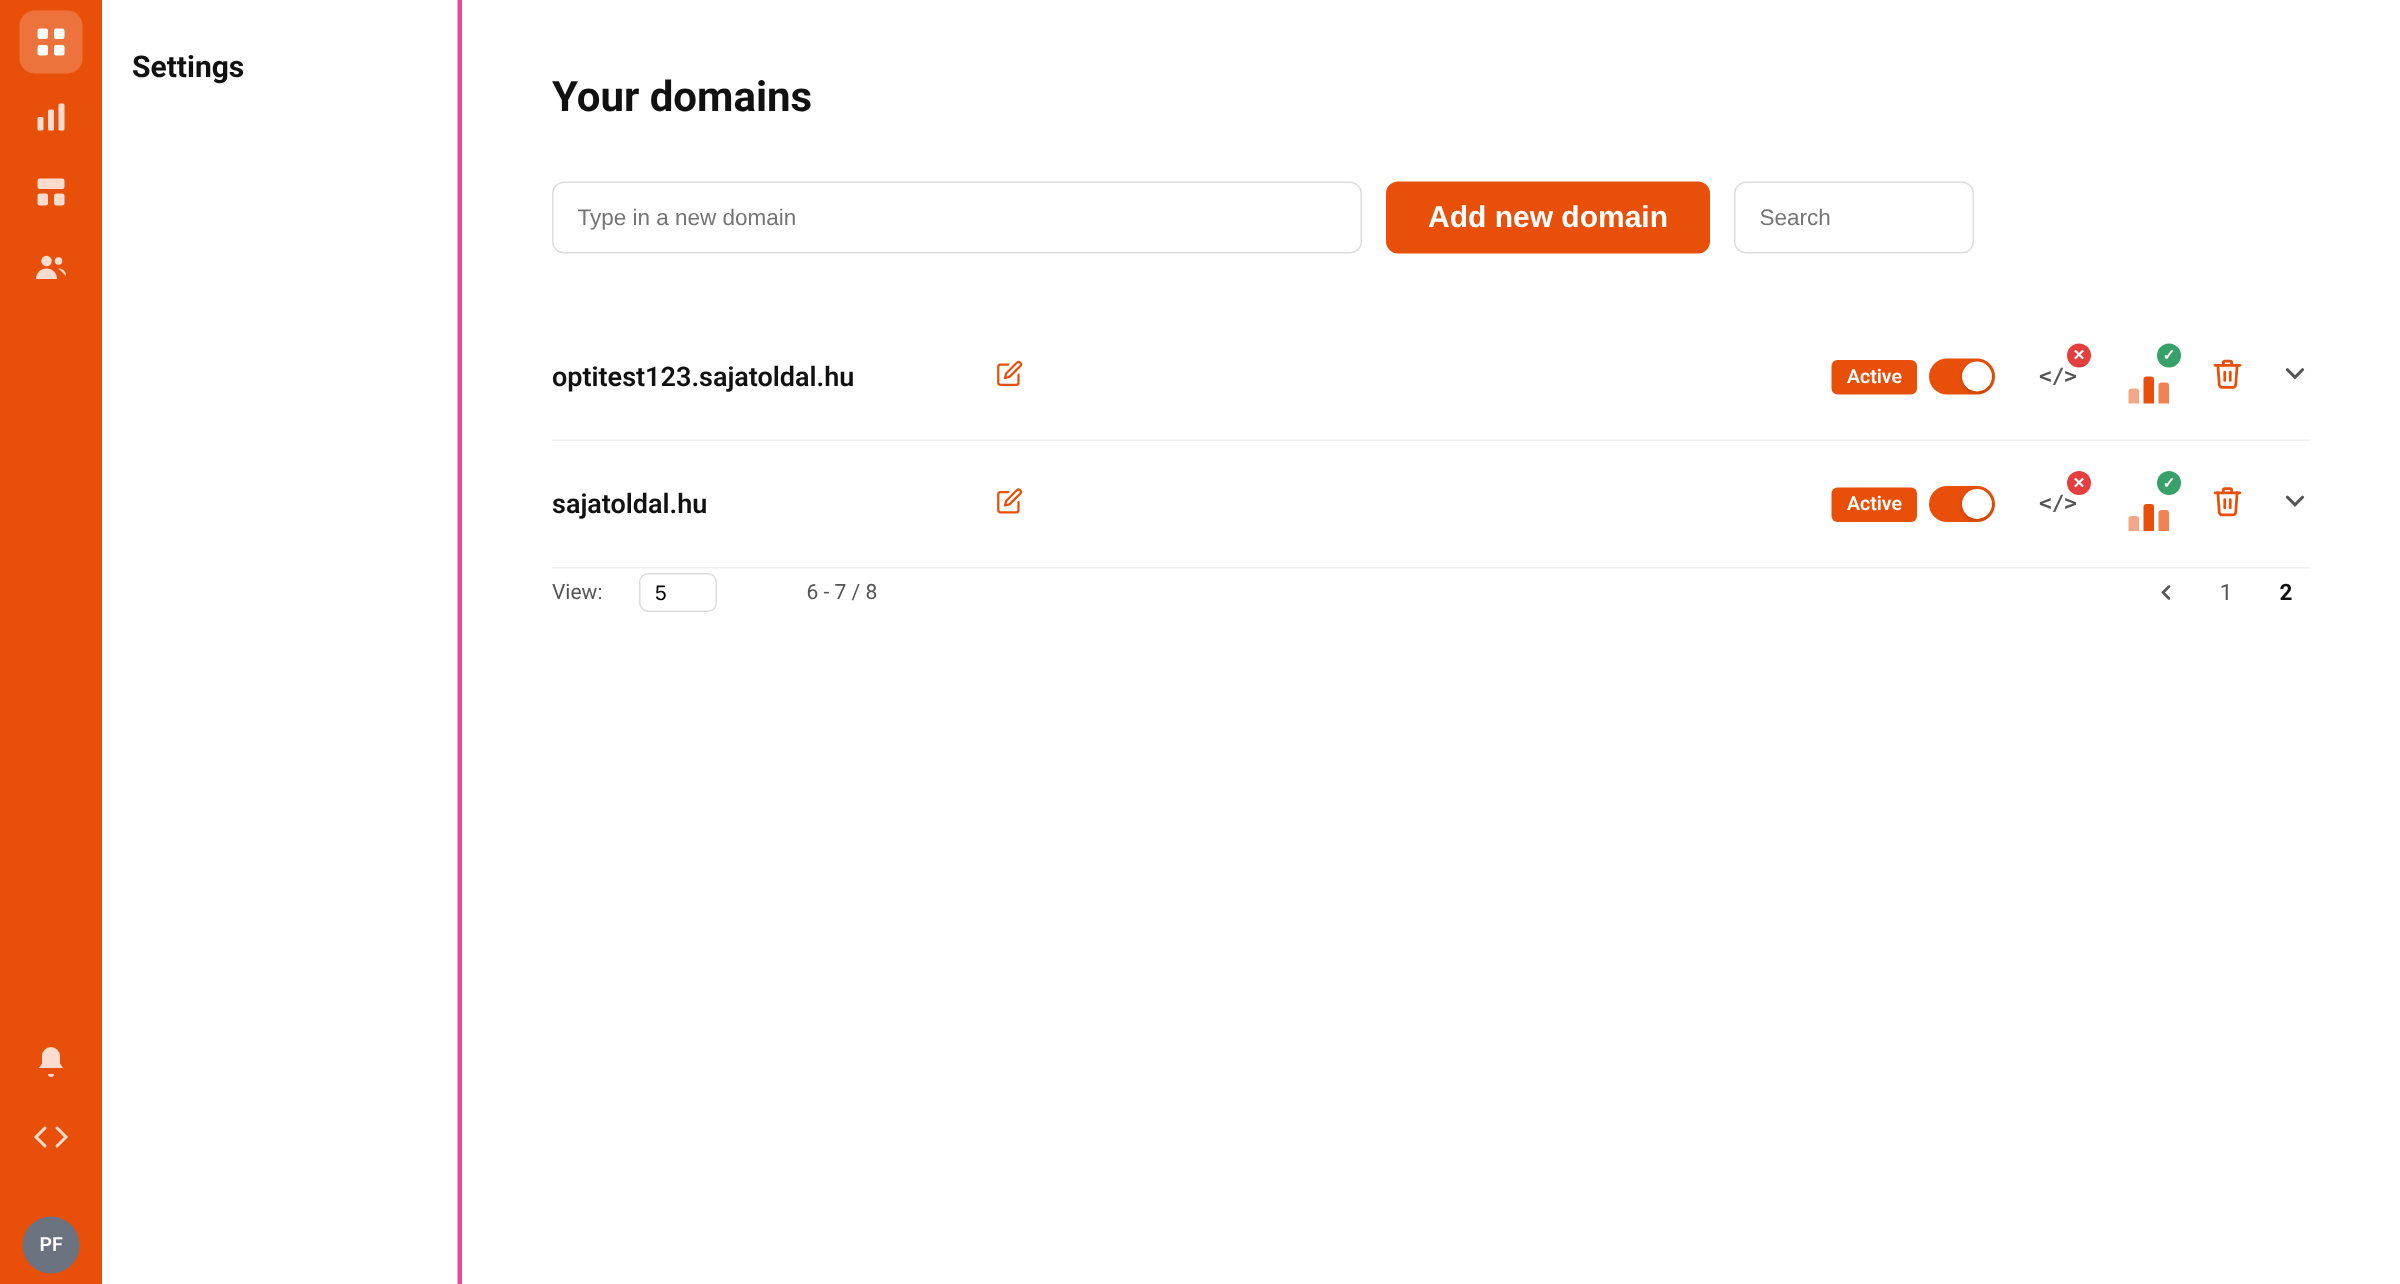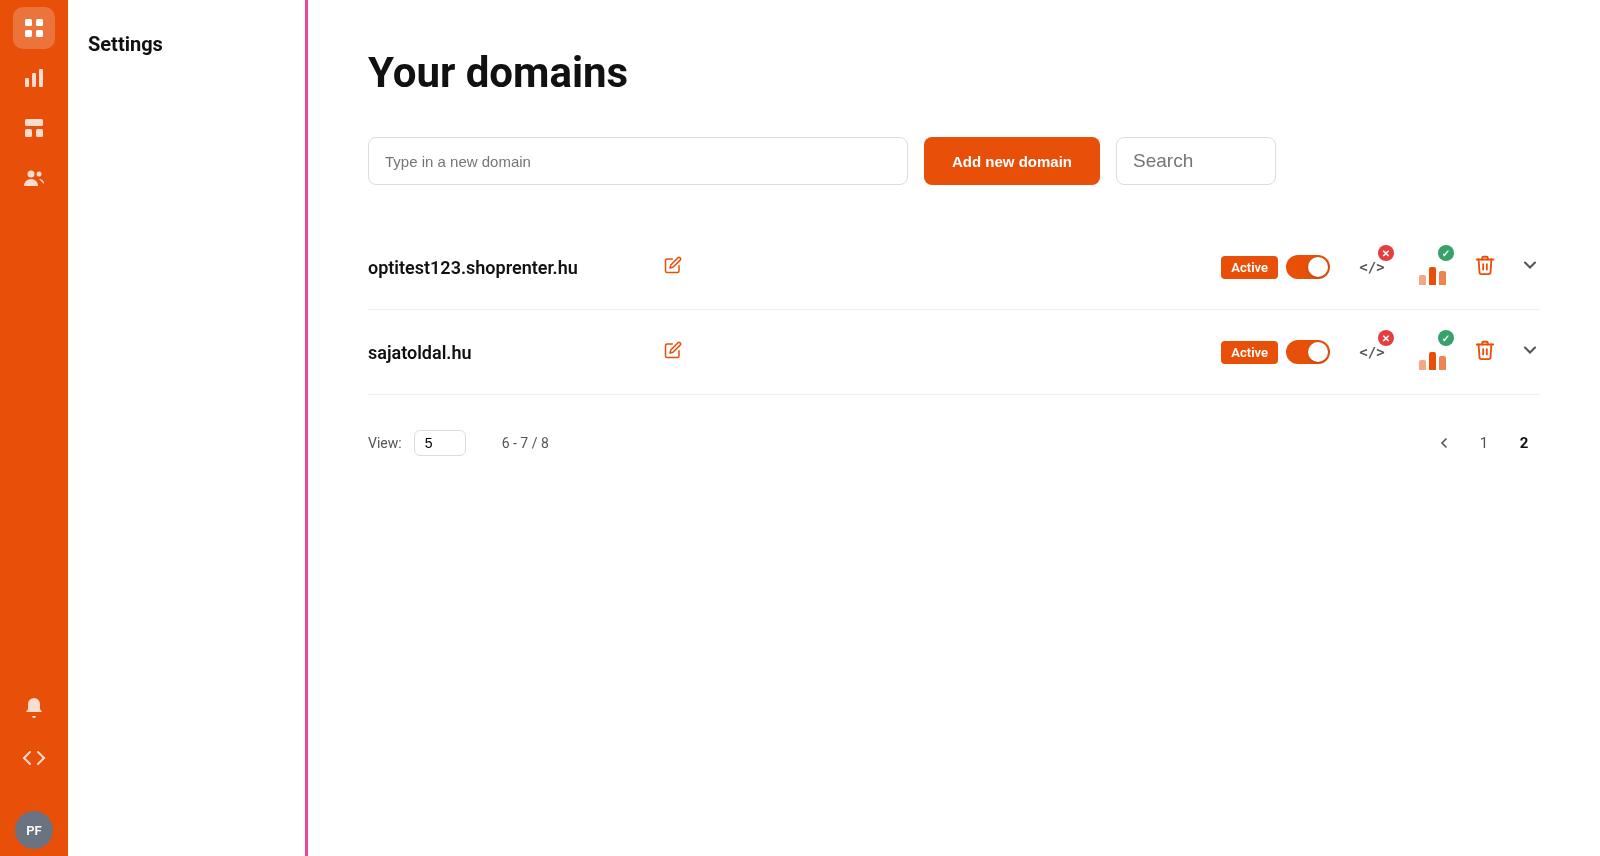"Your domains" .page-title { font-size: 42px -> 28px }
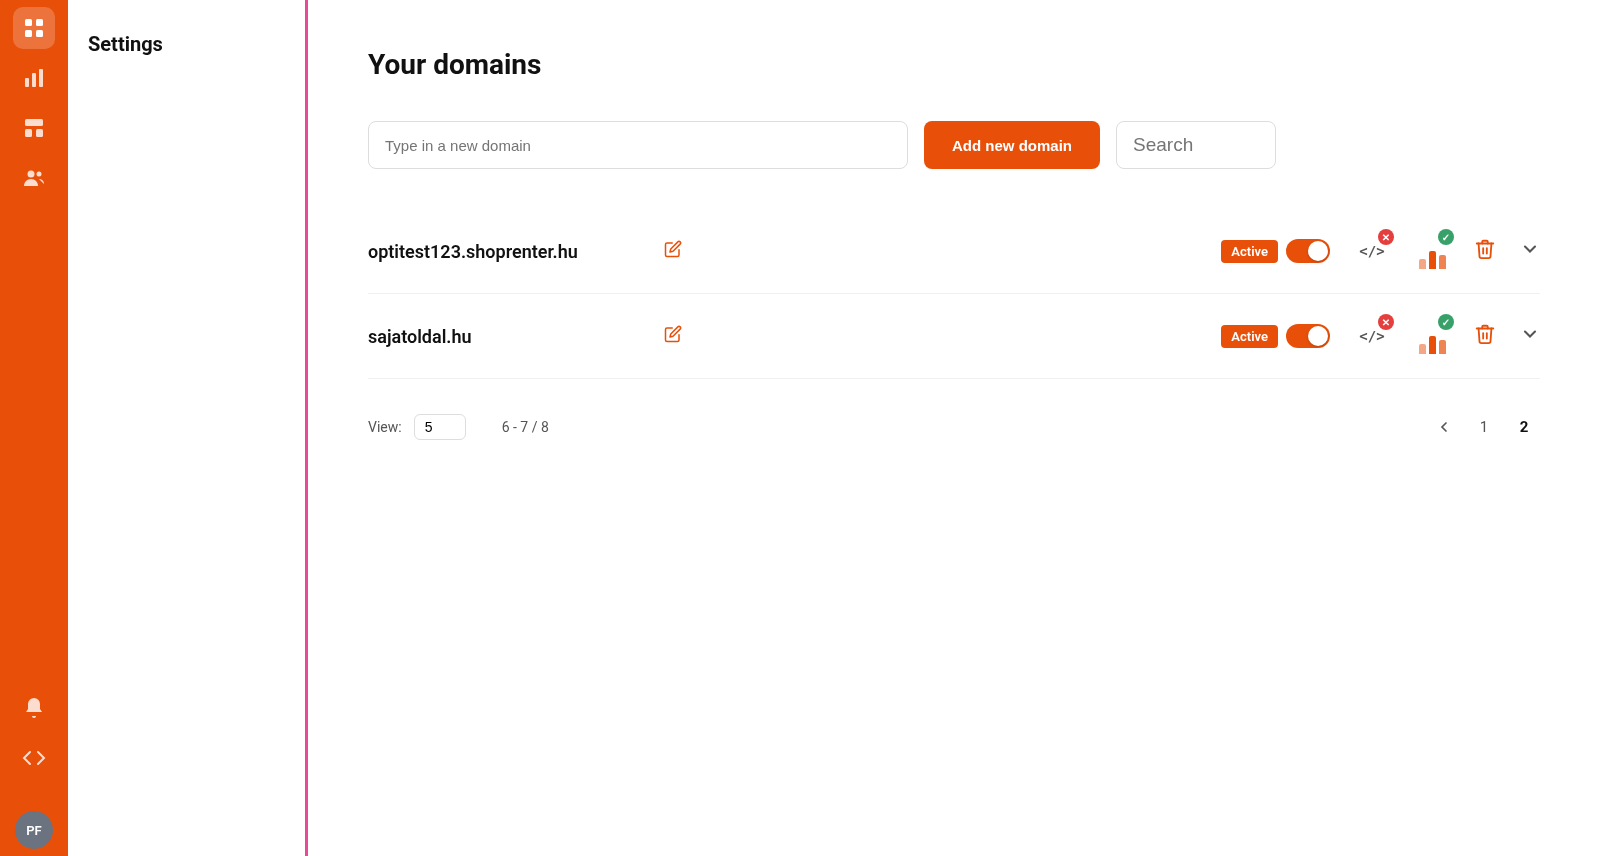"Add new domain" .add-btn { font-size: 15px -> 20px }
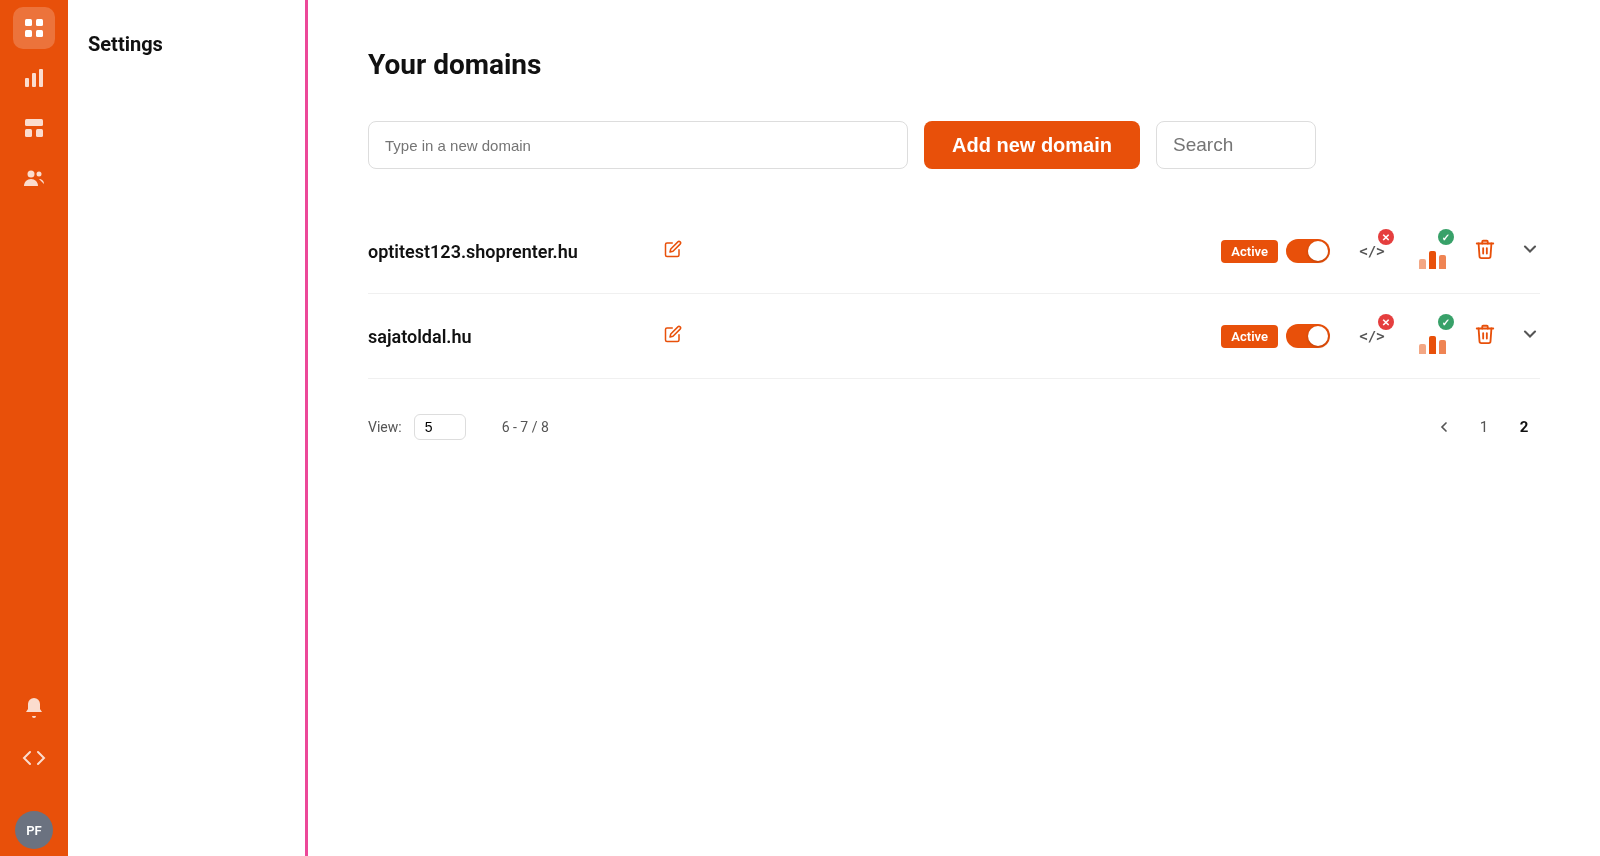"Search" .search-input { font-size: 19px -> 15px }
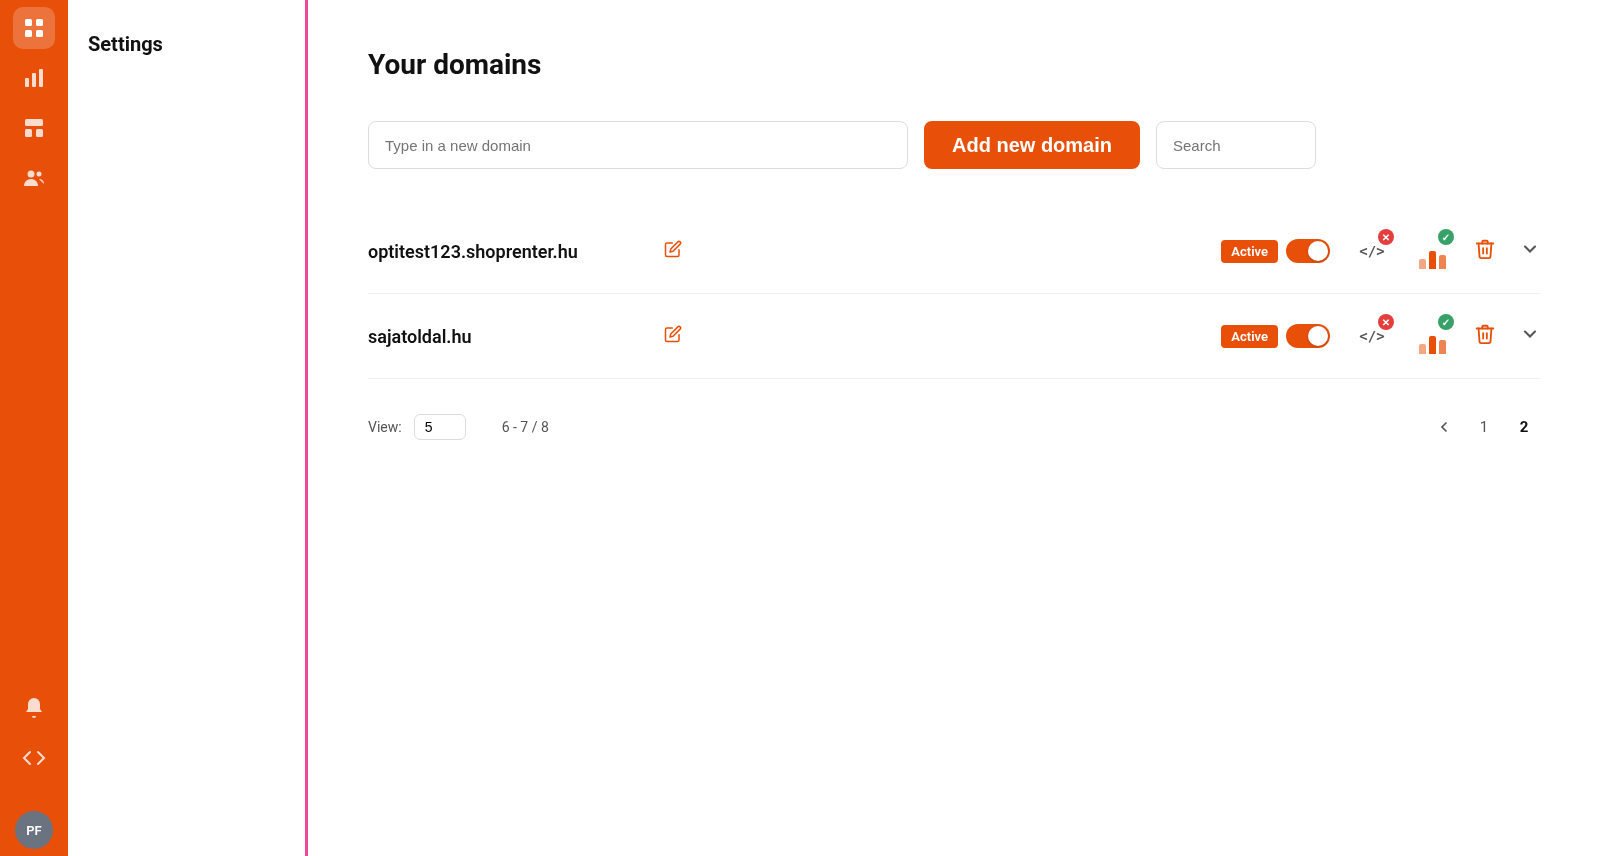"optitest123.shoprenter.hu" span.domain-name { text: optitest123.shoprenter.hu -> optitest123.sajatoldal.hu }
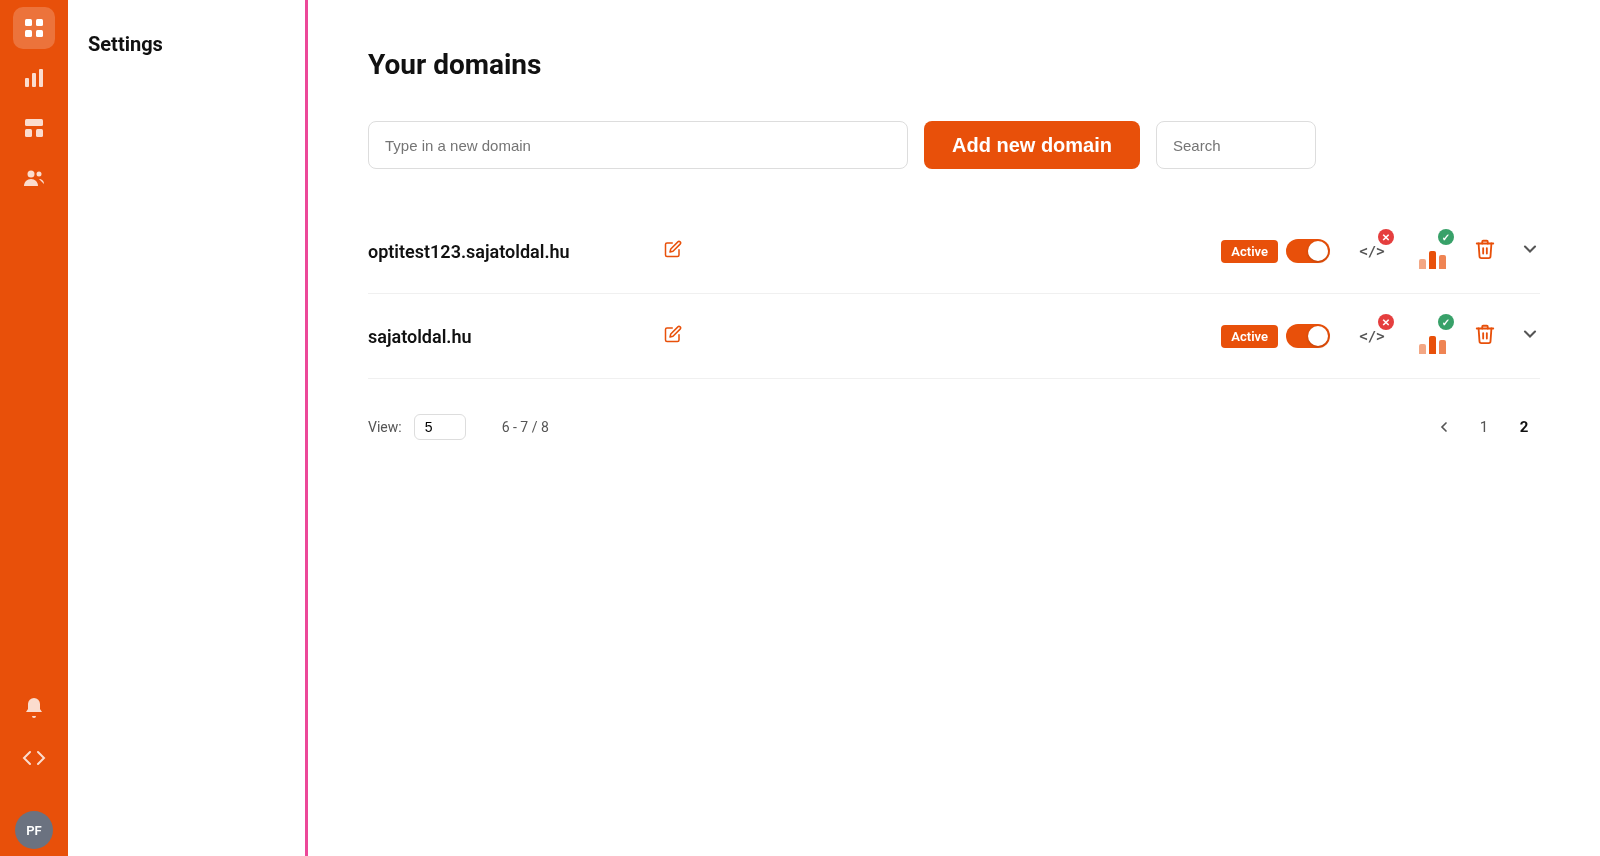"View:" .pagination-row { gap: 12px -> 24px; margin-top: 32px -> none }
